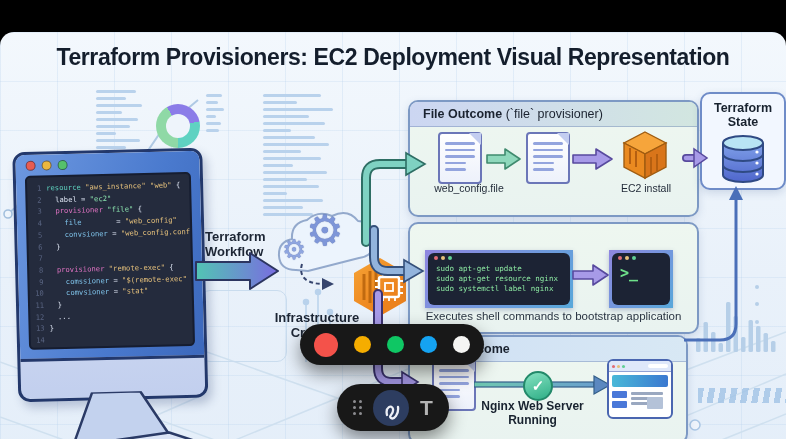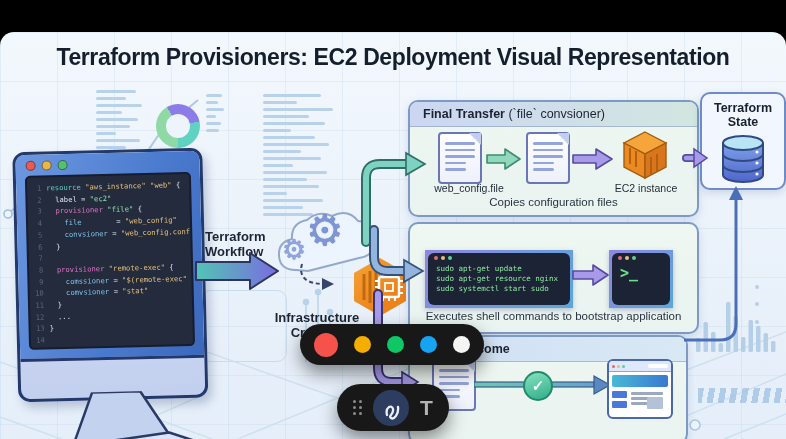"Final Transfer" span.hb { text: Final Transfer -> File Outcome }
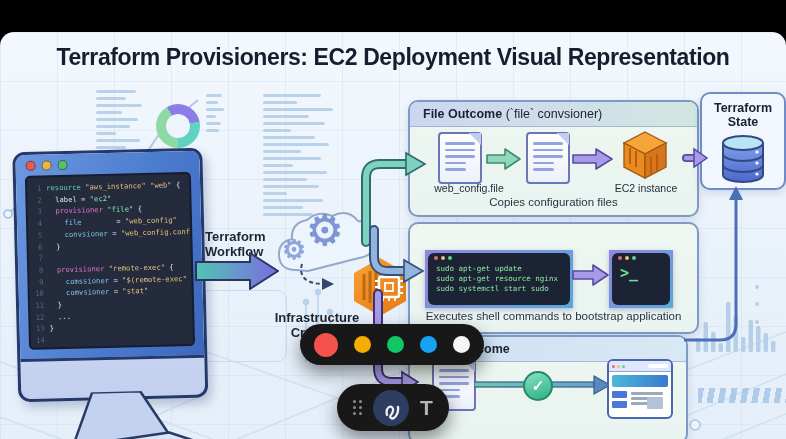"(`file` convsioner)" span.hr { text: convsioner -> provisioner }
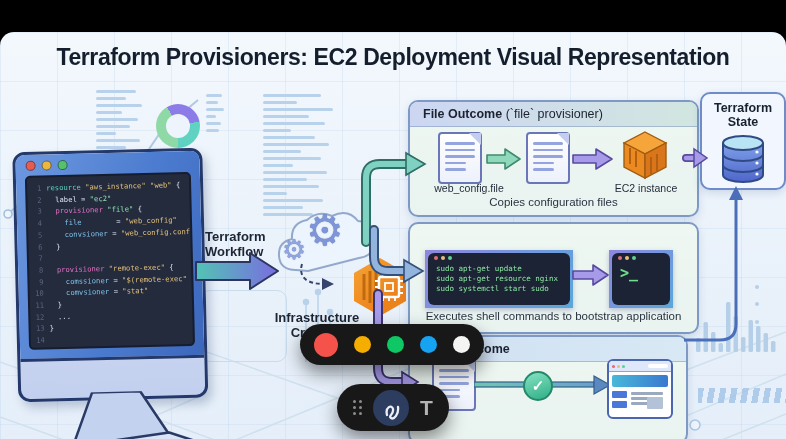"EC2 instance" div.minilabel { text: instance -> install }
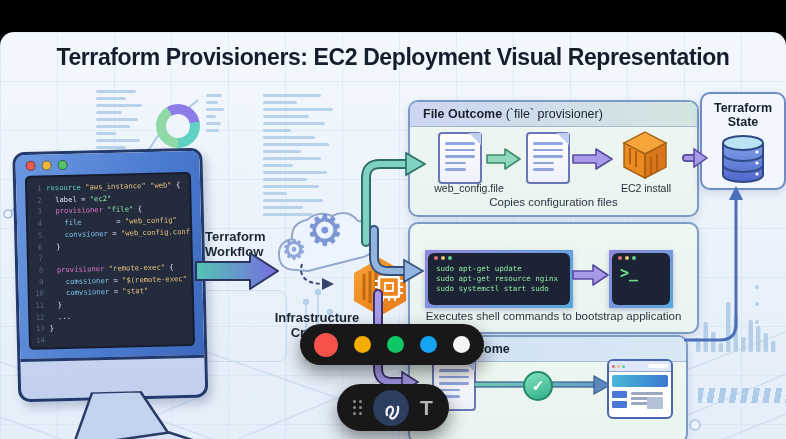"Copies configuration files" div.caption { html: <div>Copies configuration files</div> -> none }
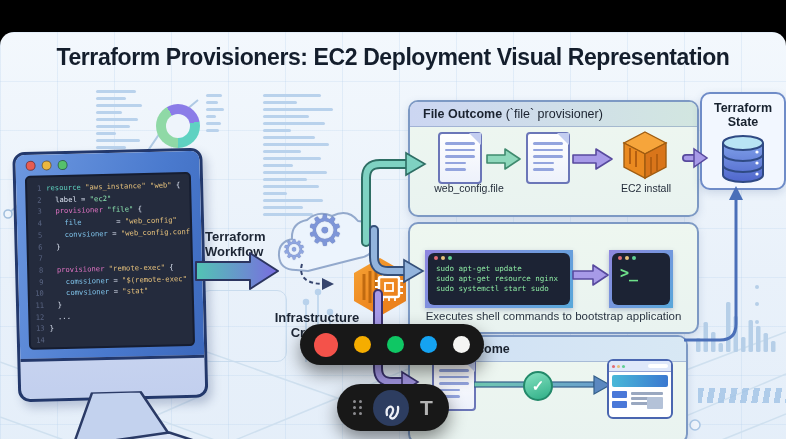"sudo systemctl start sudo" div.tline { text: start sudo -> label nginx }
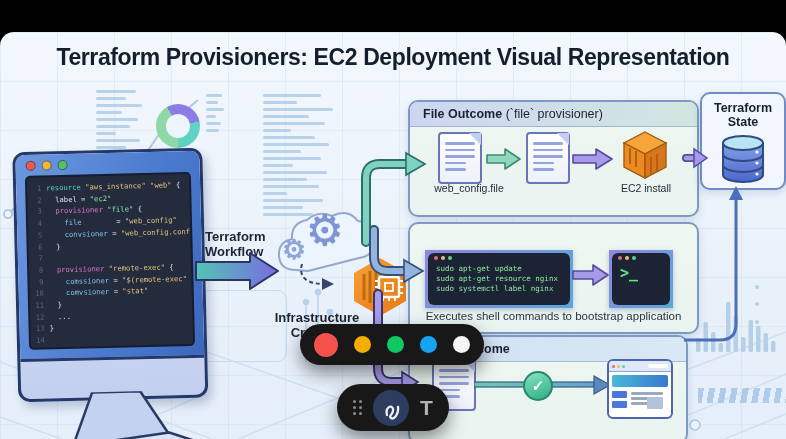"Nginx Web Server" div.abs { html: none -> <div>Nginx Web Server Running</div> }
